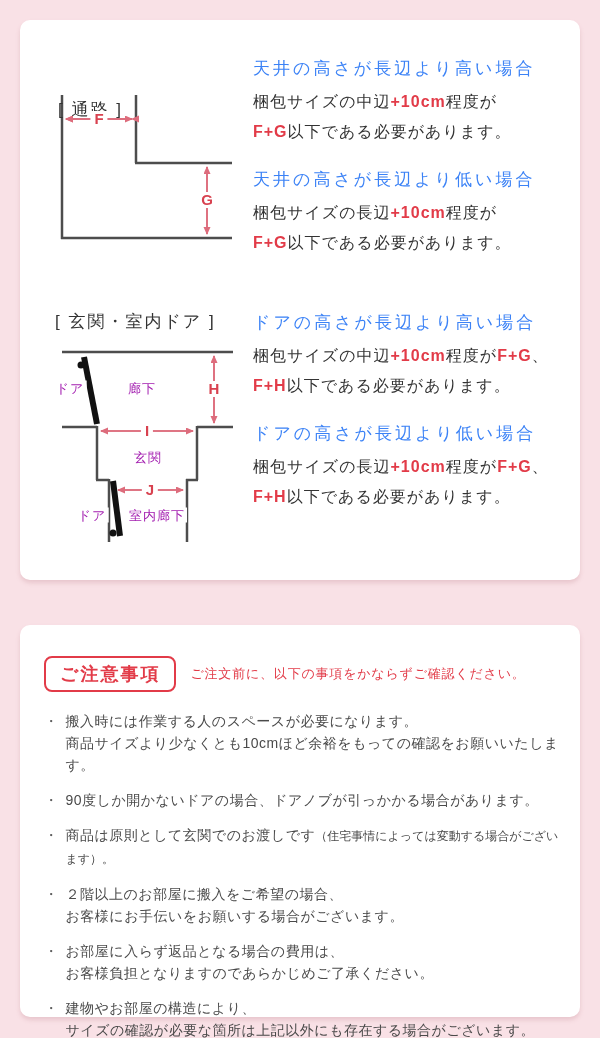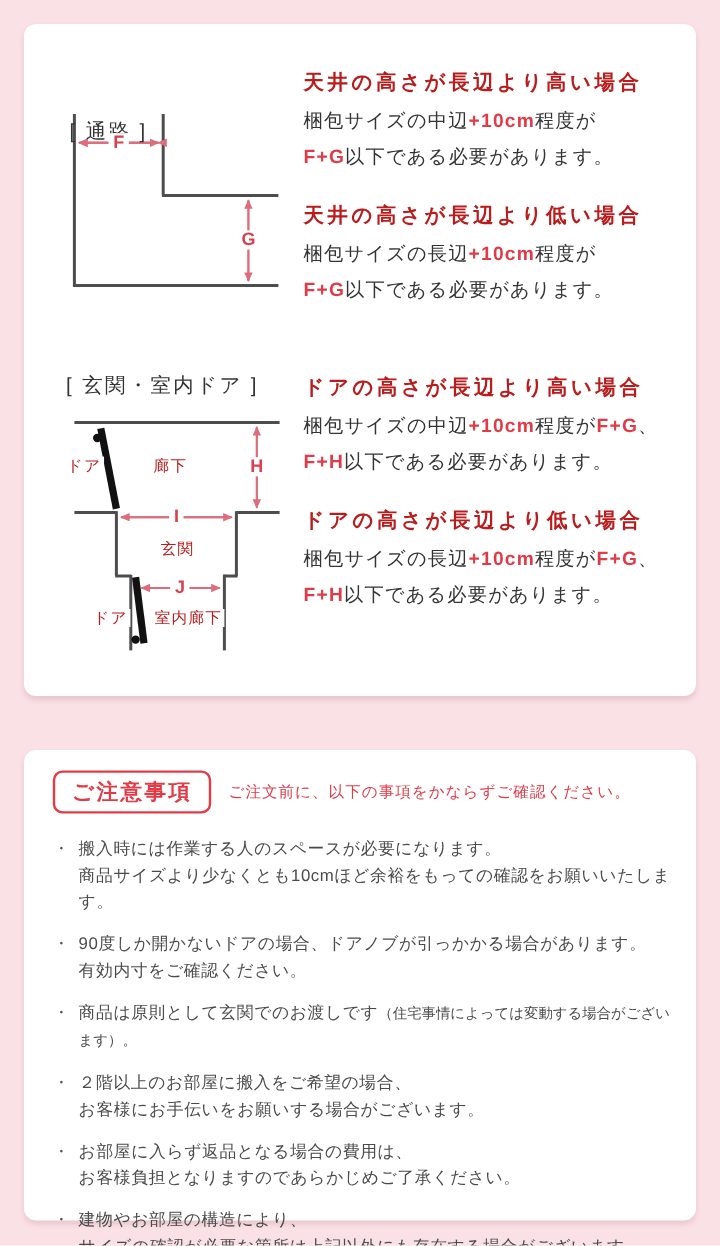"天井の高さが長辺より高い場合" .info-block h3 { color: #b91c1c -> #3b82f6; font-weight: bold -> normal }
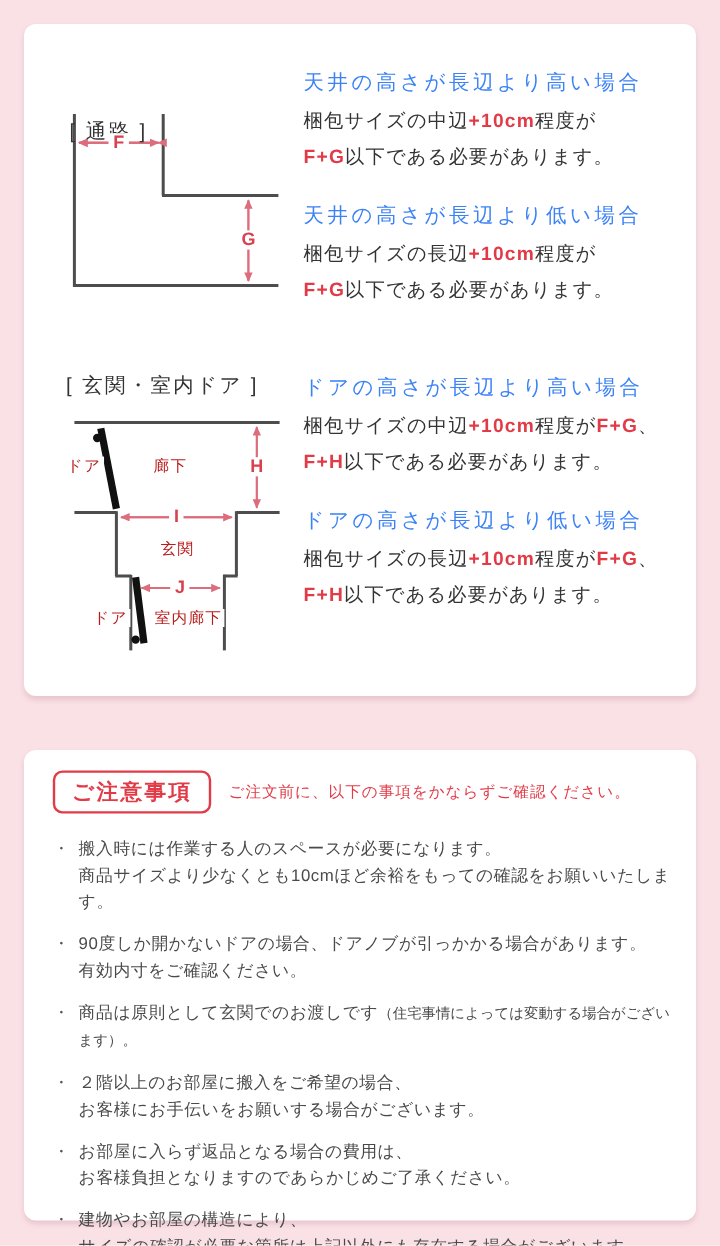"ドア" .dg-jlabel { color: #b91c1c -> #a21caf }
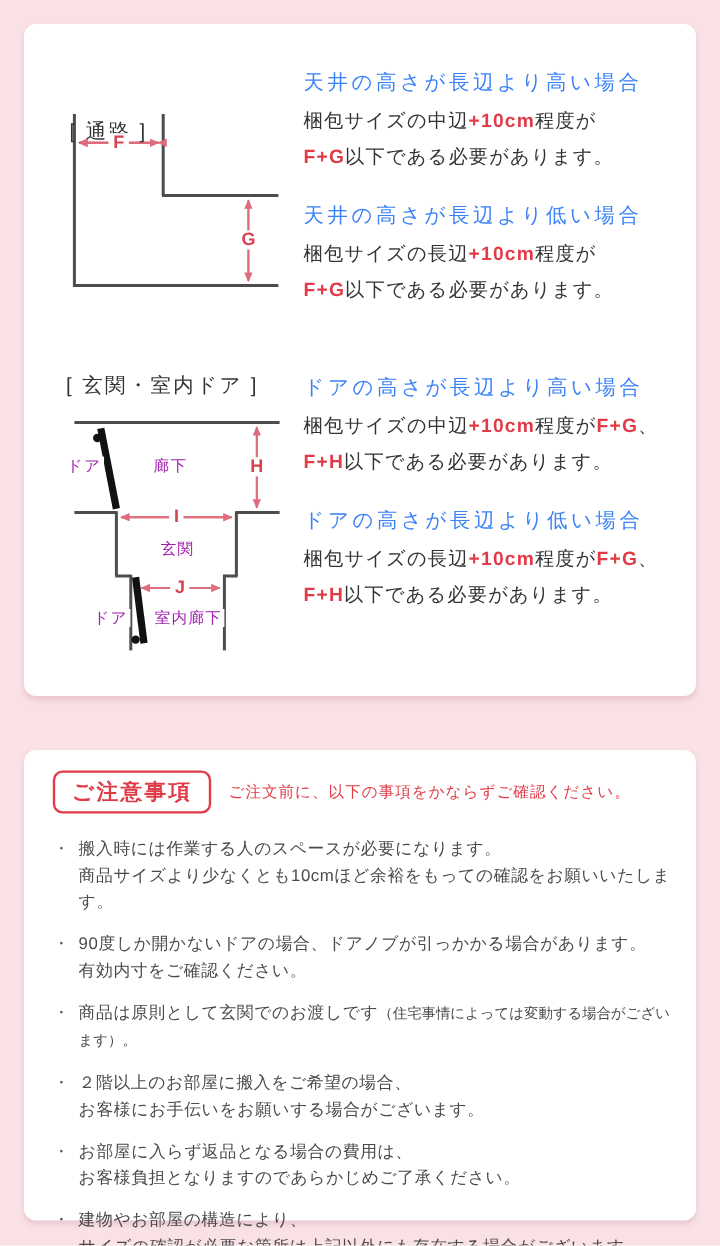"ご注意事項" .notice-header { padding: 17px 0 0 24px -> 31px 0 0 24px }
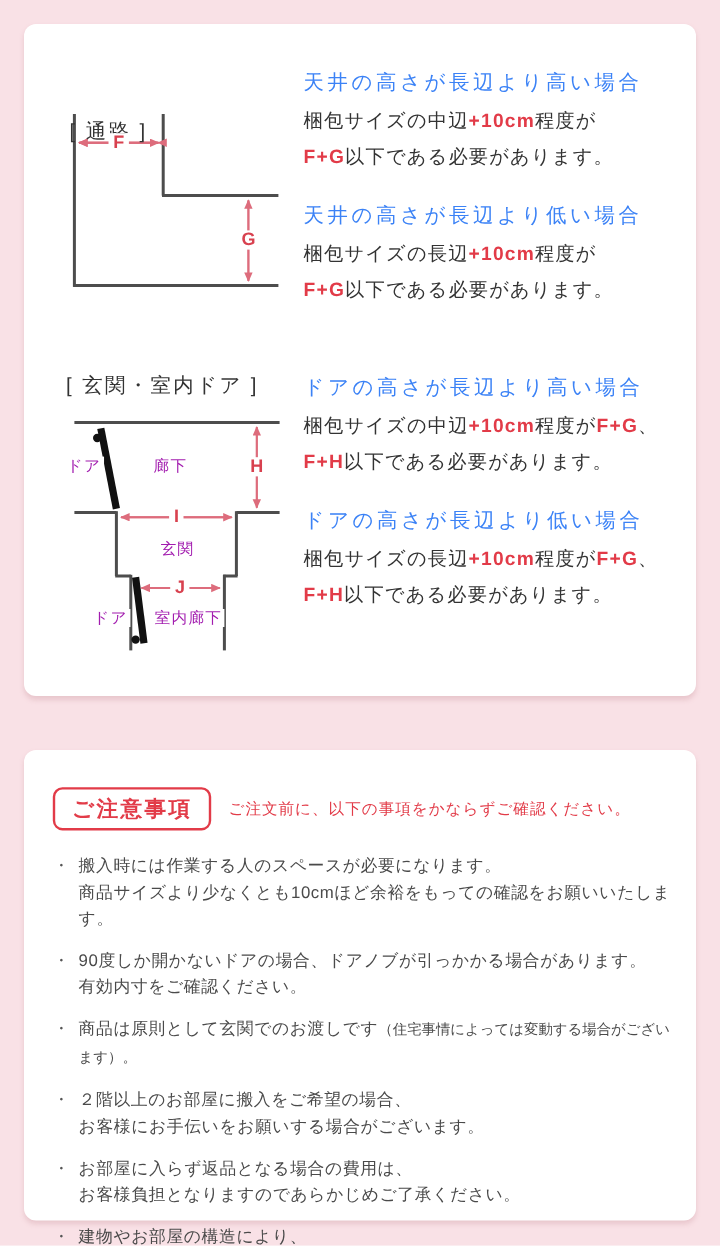"有効内寸をご確認ください。" div.nline { html: <div><span>有効内寸をご確認ください。</span></div> -> none }
